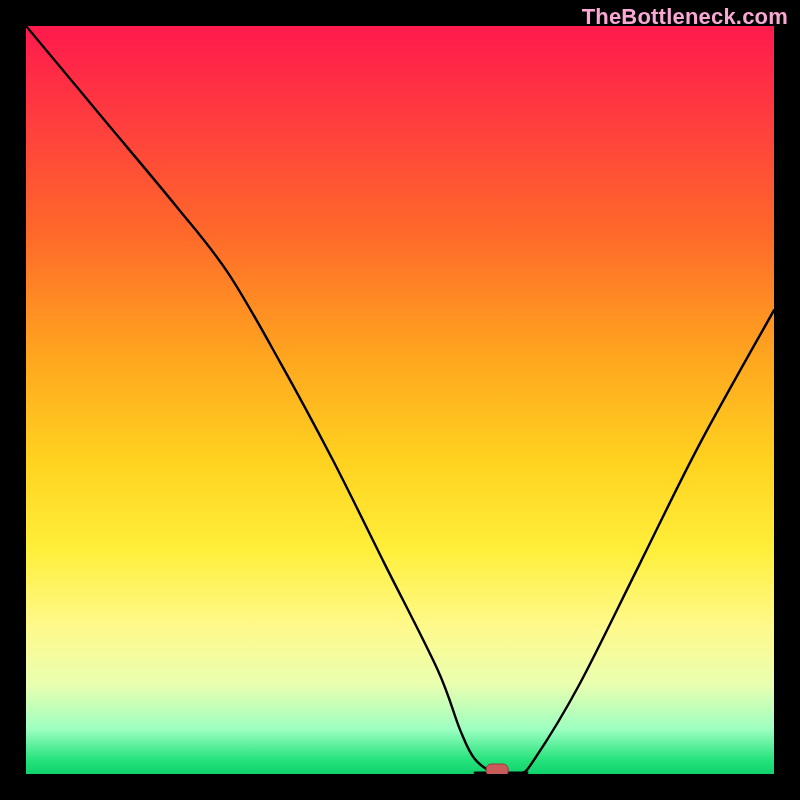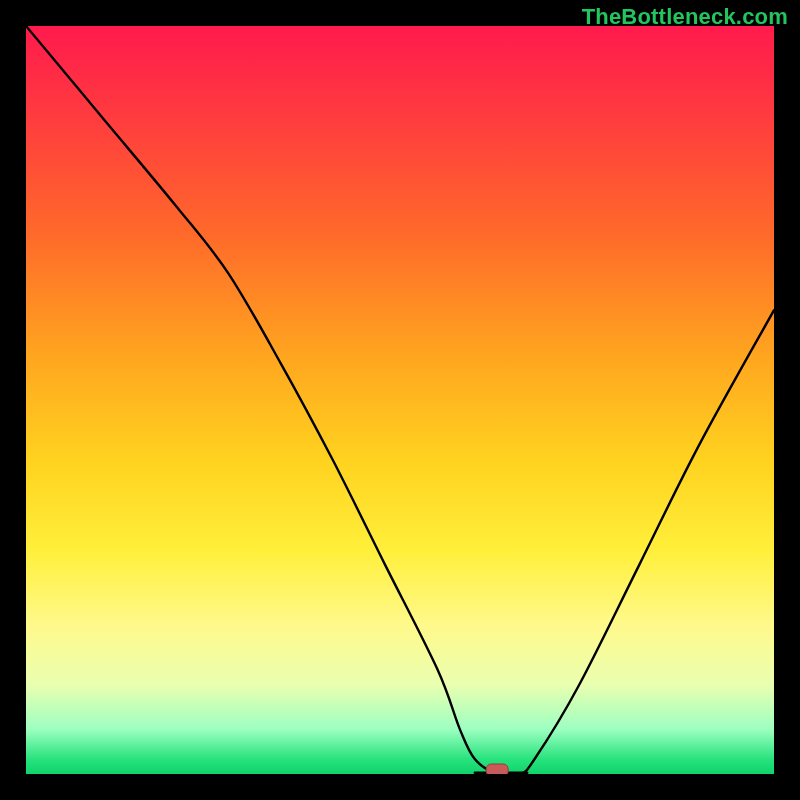"TheBottleneck.com" .watermark { color: #22c55e -> #f9a8d4 }
